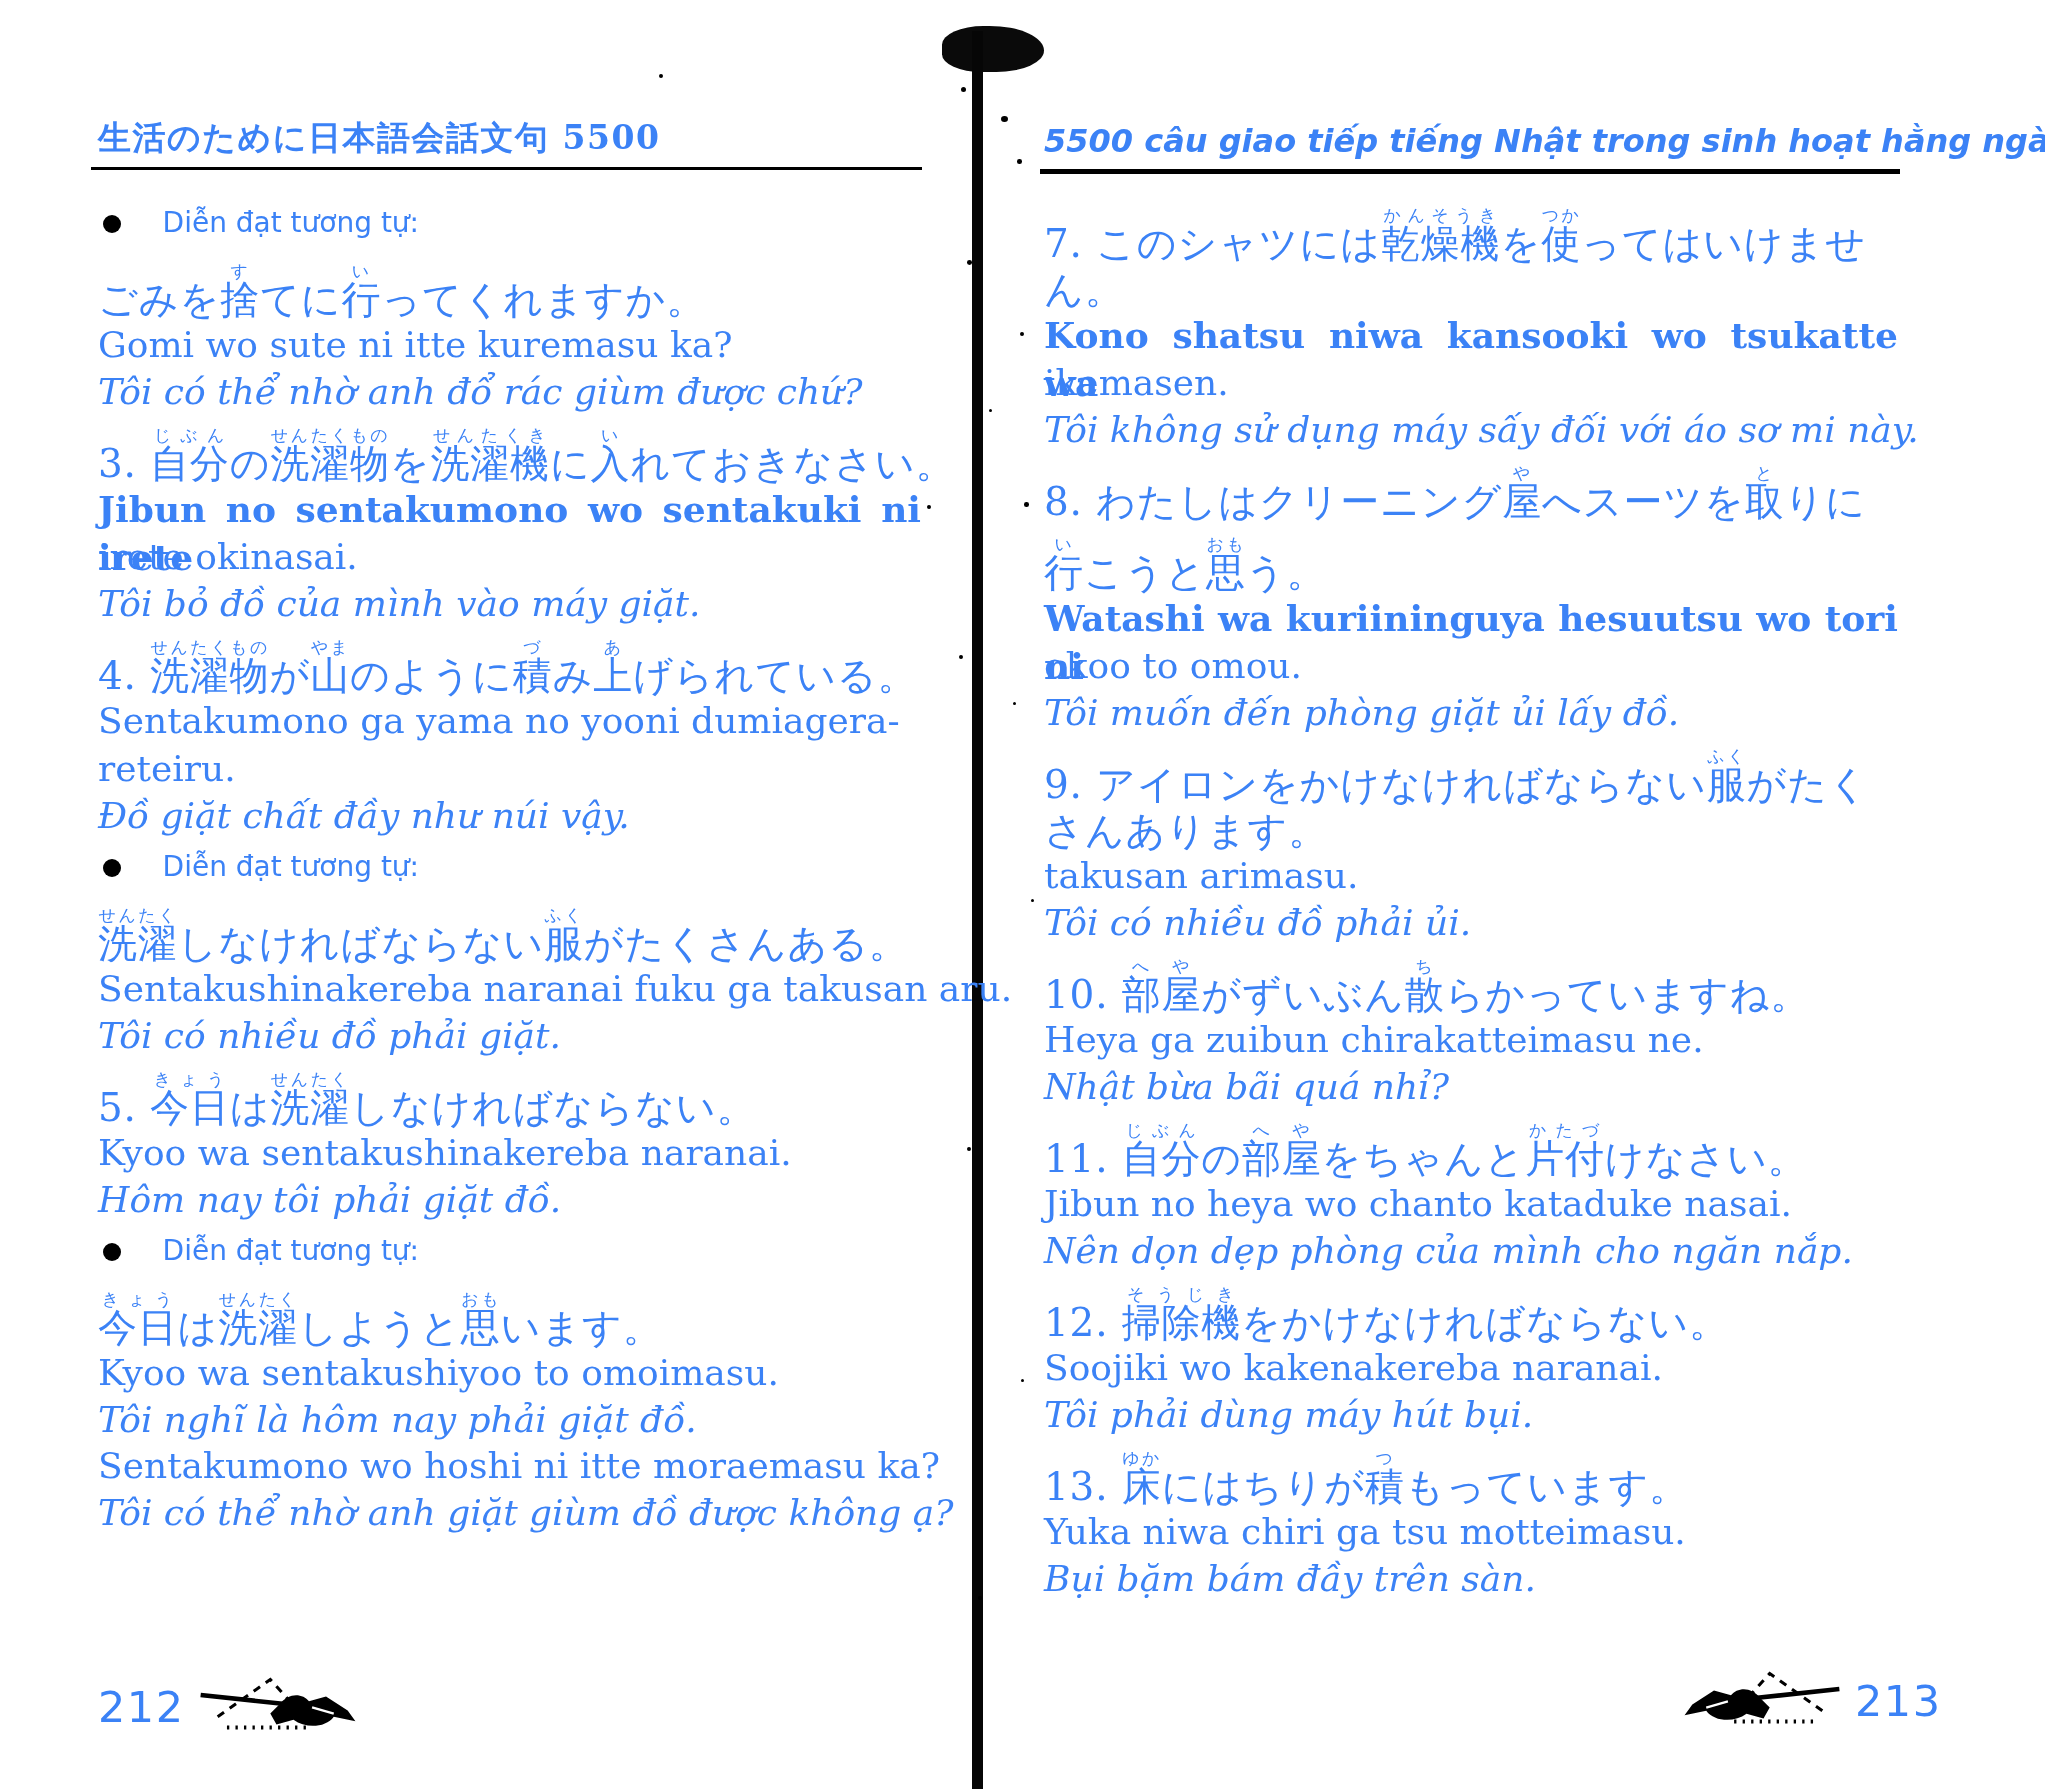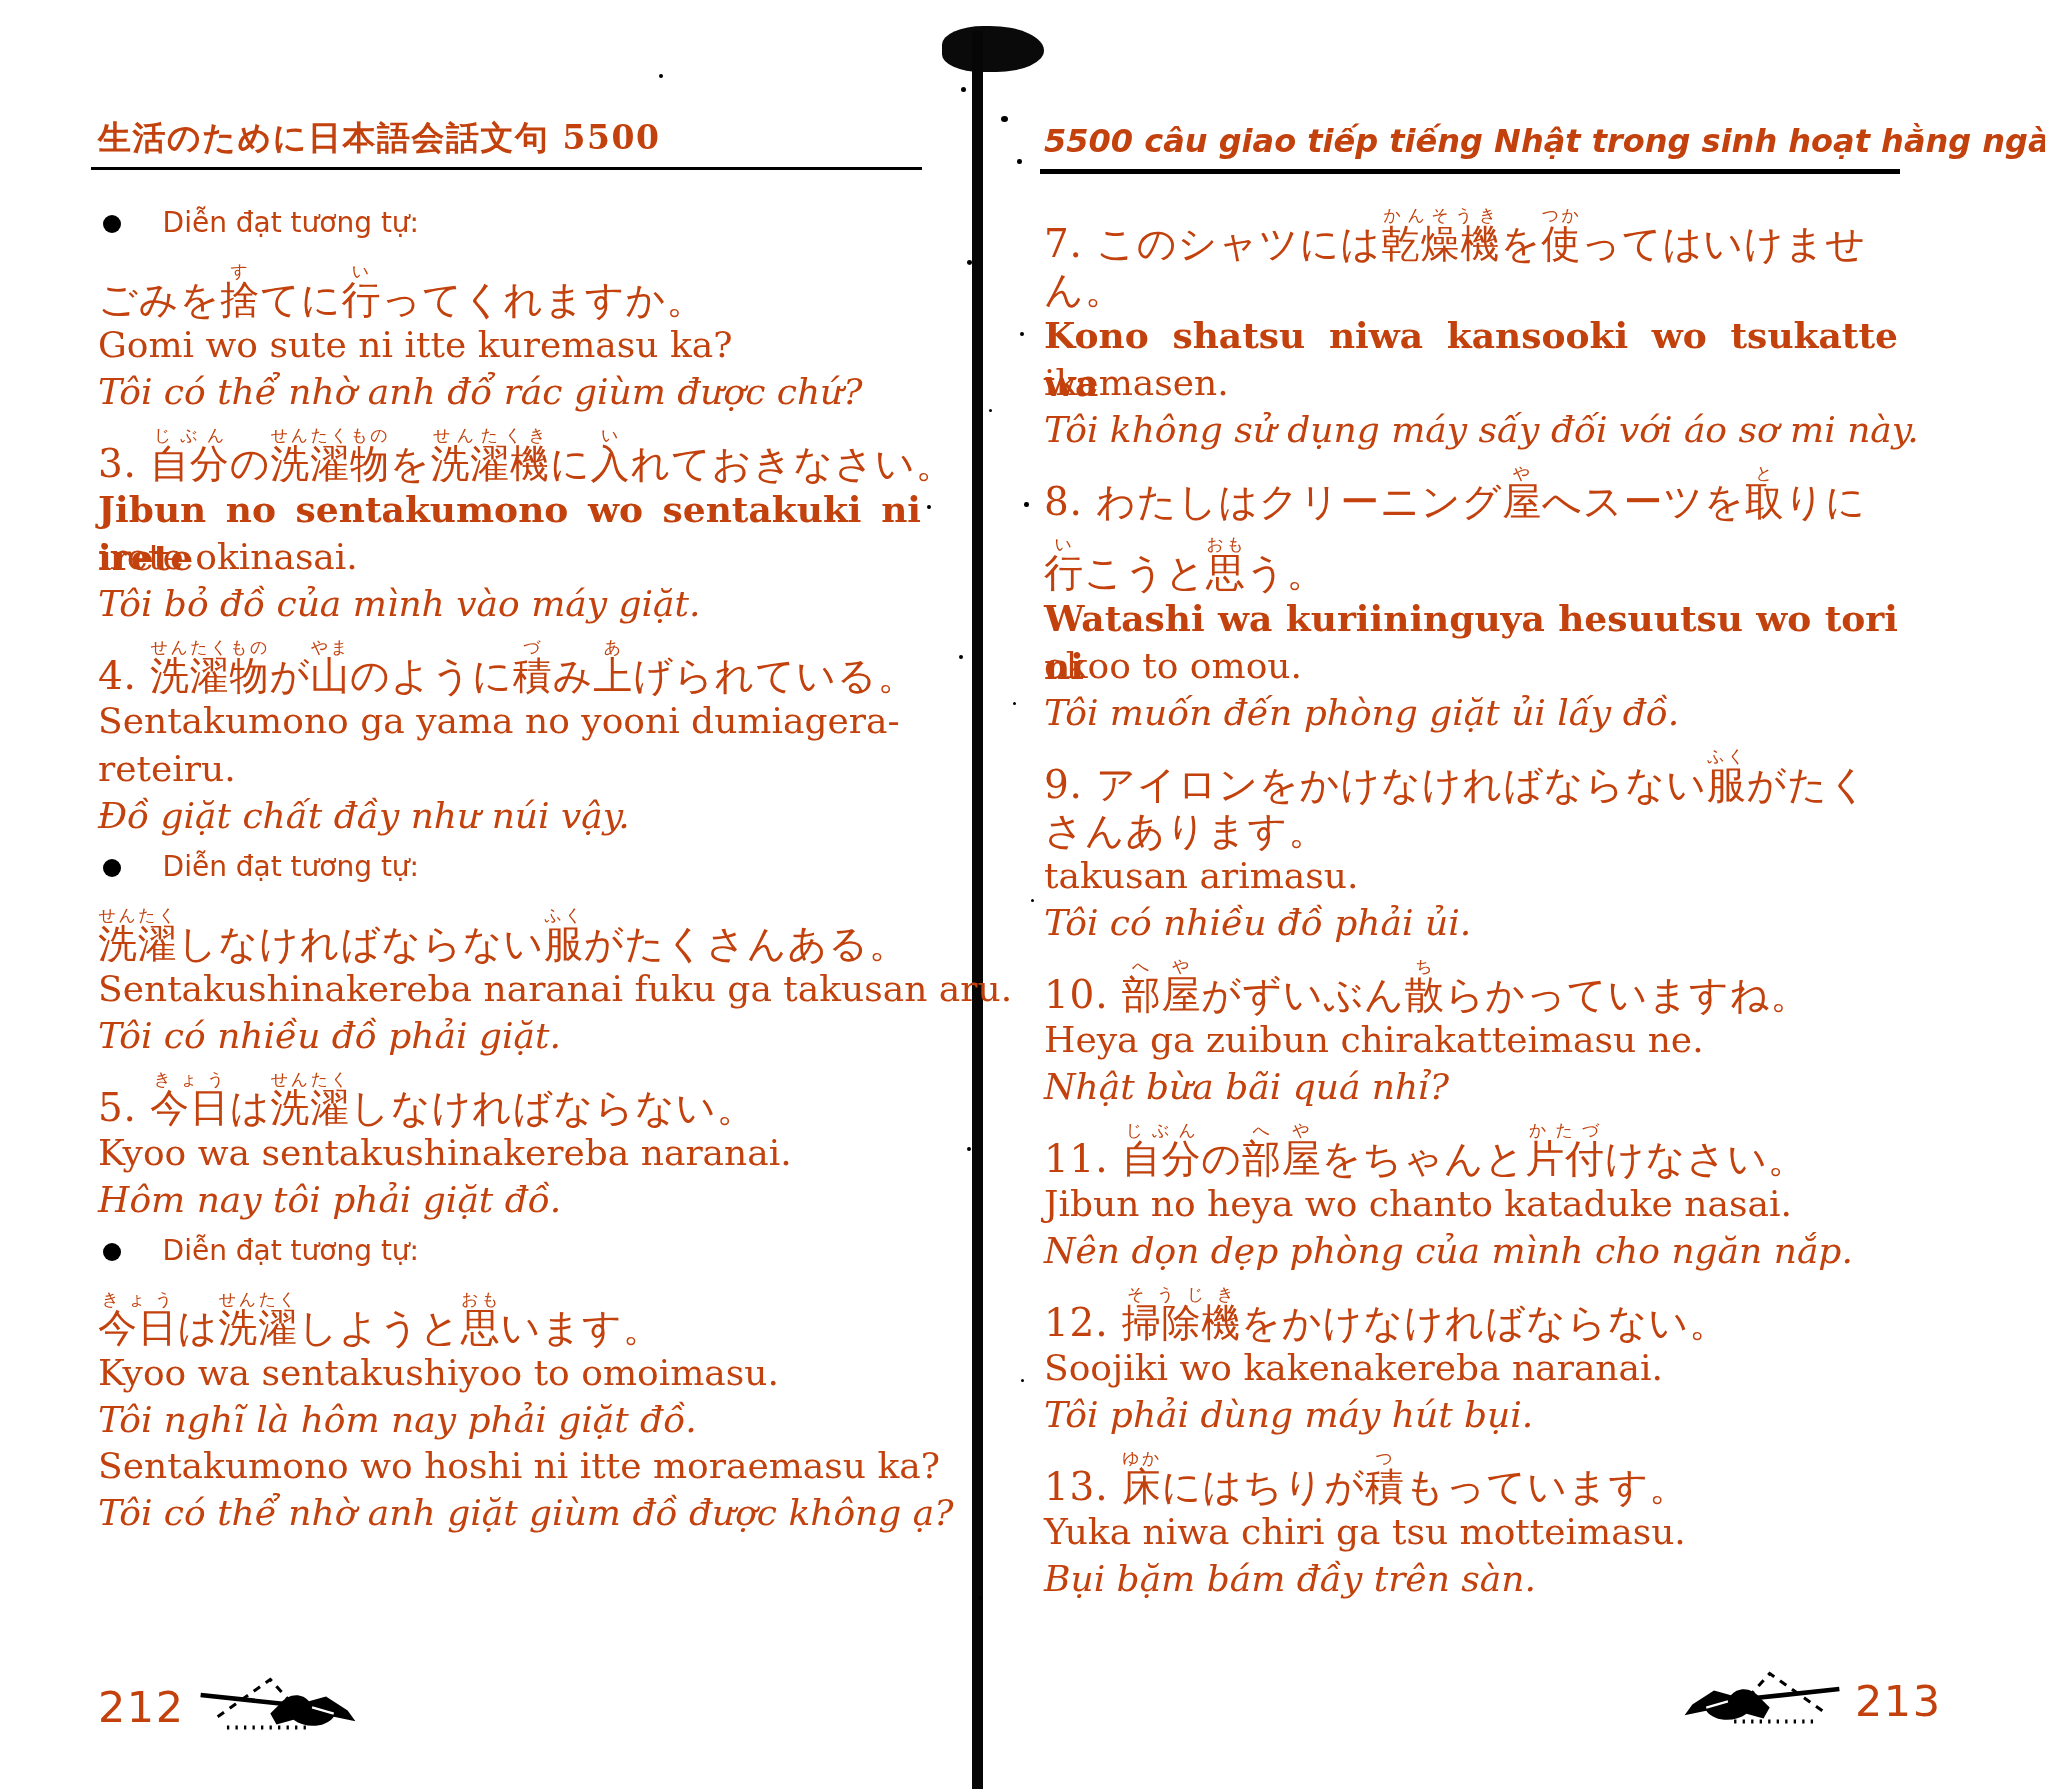"生活のために日本語会話文句 5500" .scan { color: #c2410c -> #3b82f6 }
